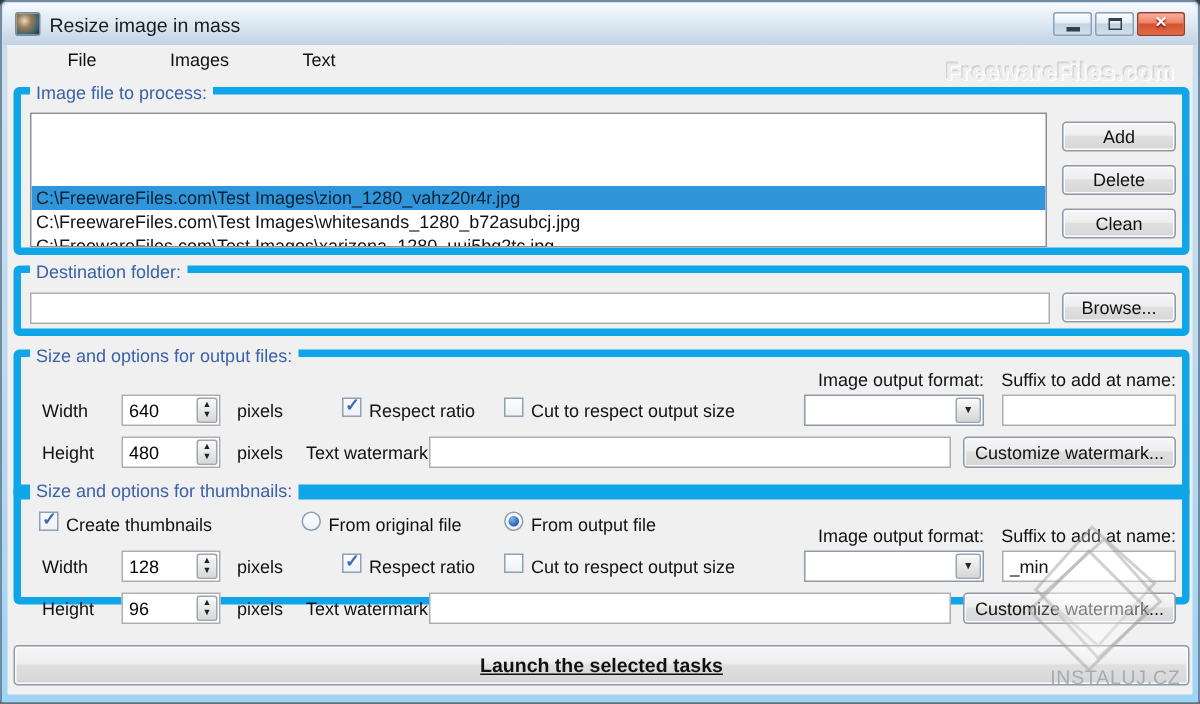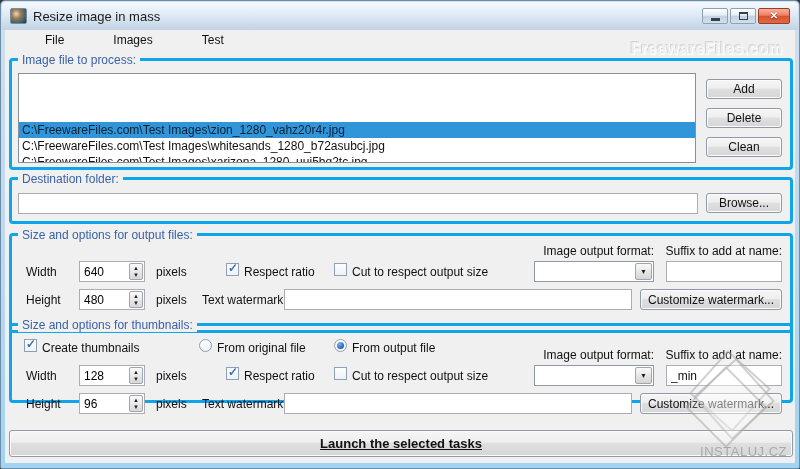"Test" div.menu-item { text: Test -> Text }
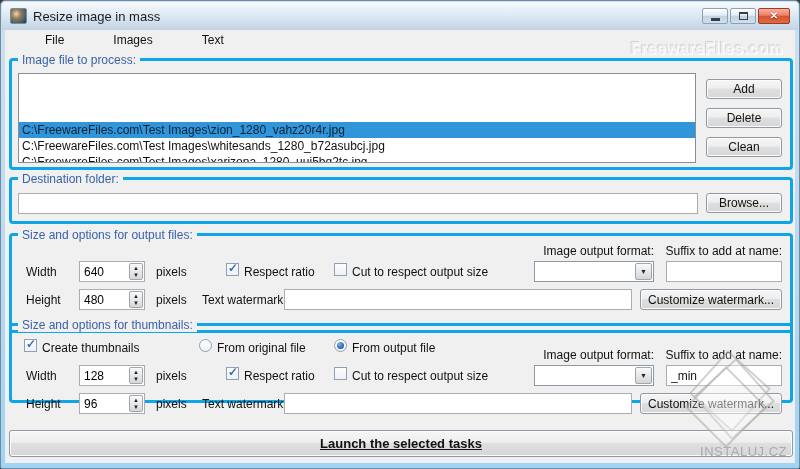"Image file to process:" .group { border: 3px solid #0ea5e9 -> 5px solid #0ea5e9 }
